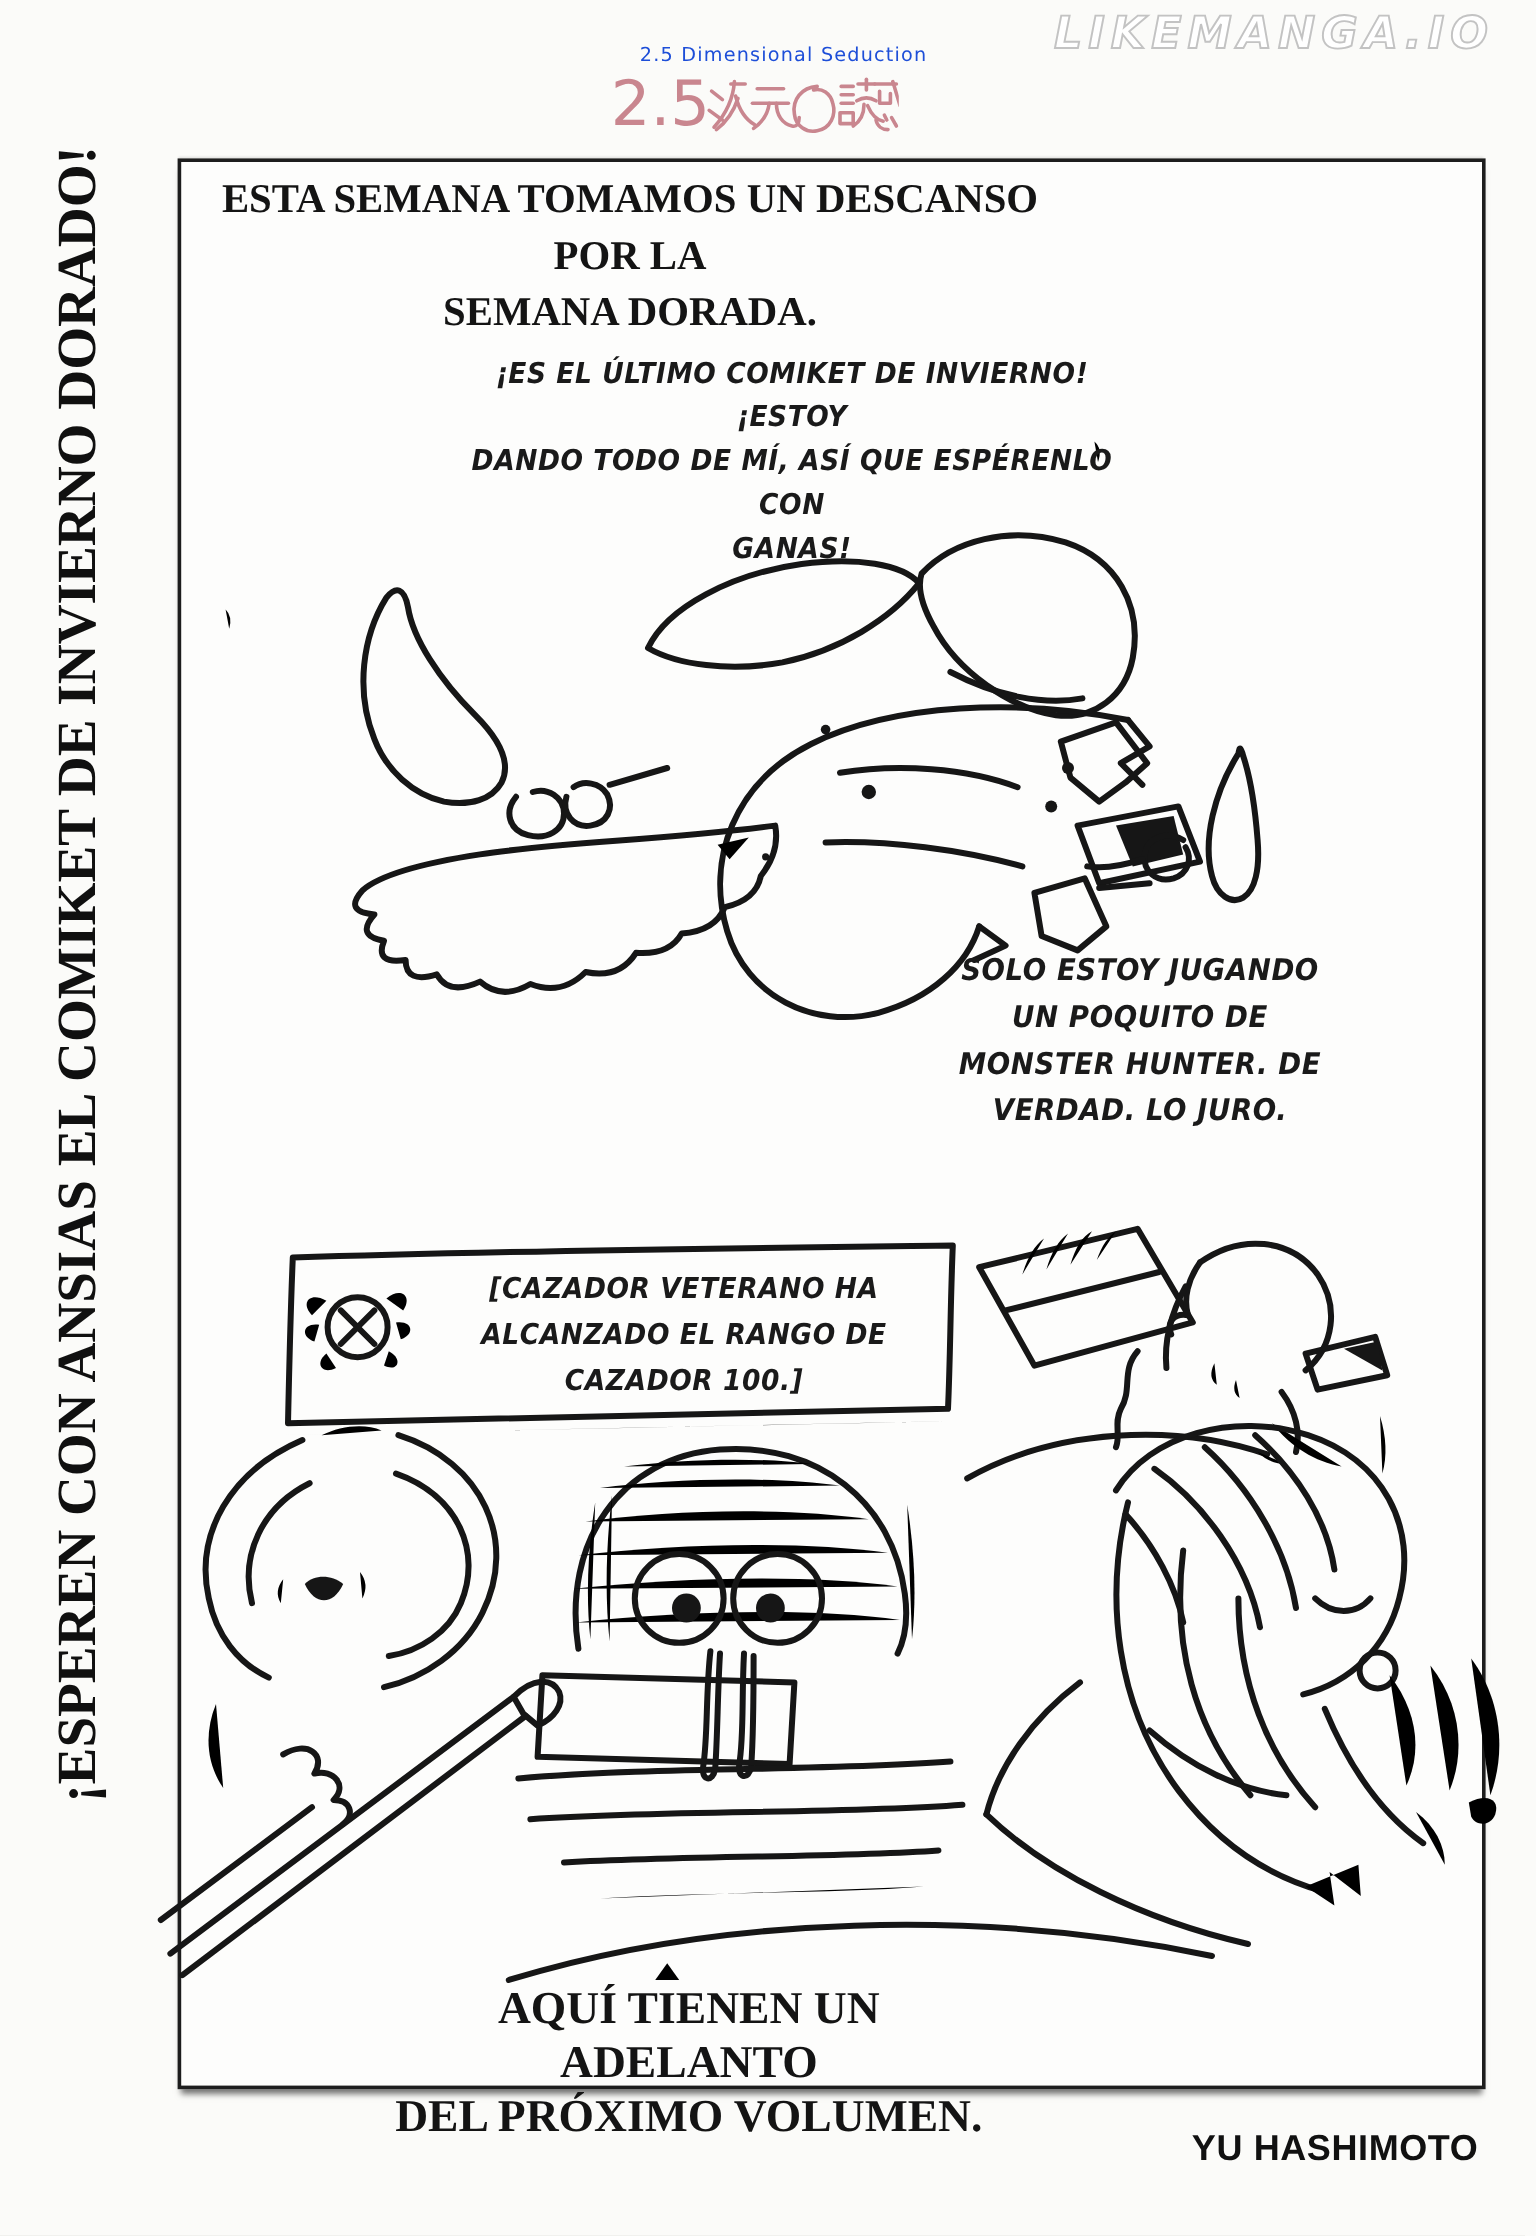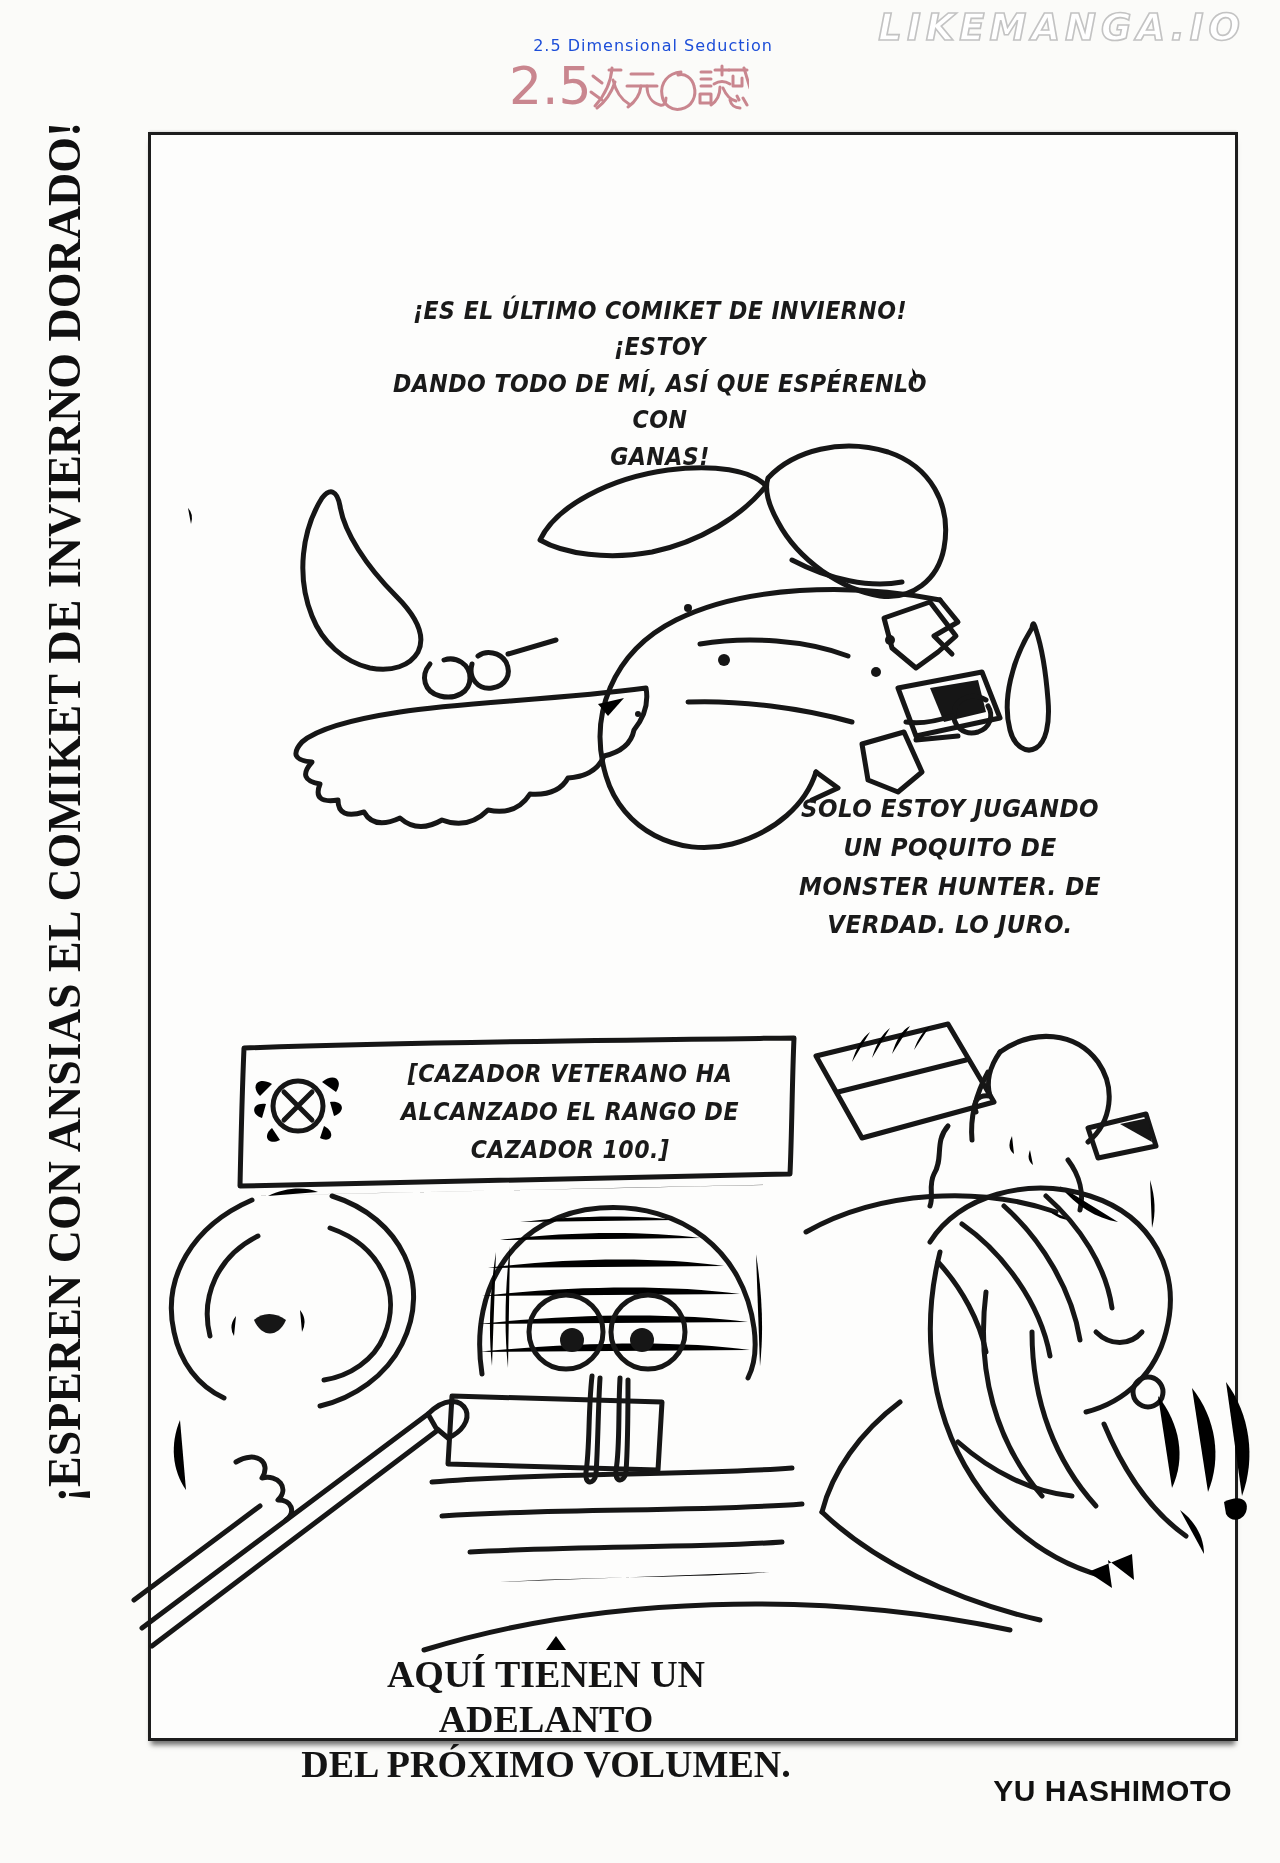"ESTA SEMANA TOMAMOS UN DESCANSO" div { html: none -> <div>ESTA SEMANA TOMAMOS UN DESCANSO POR LA</div> }
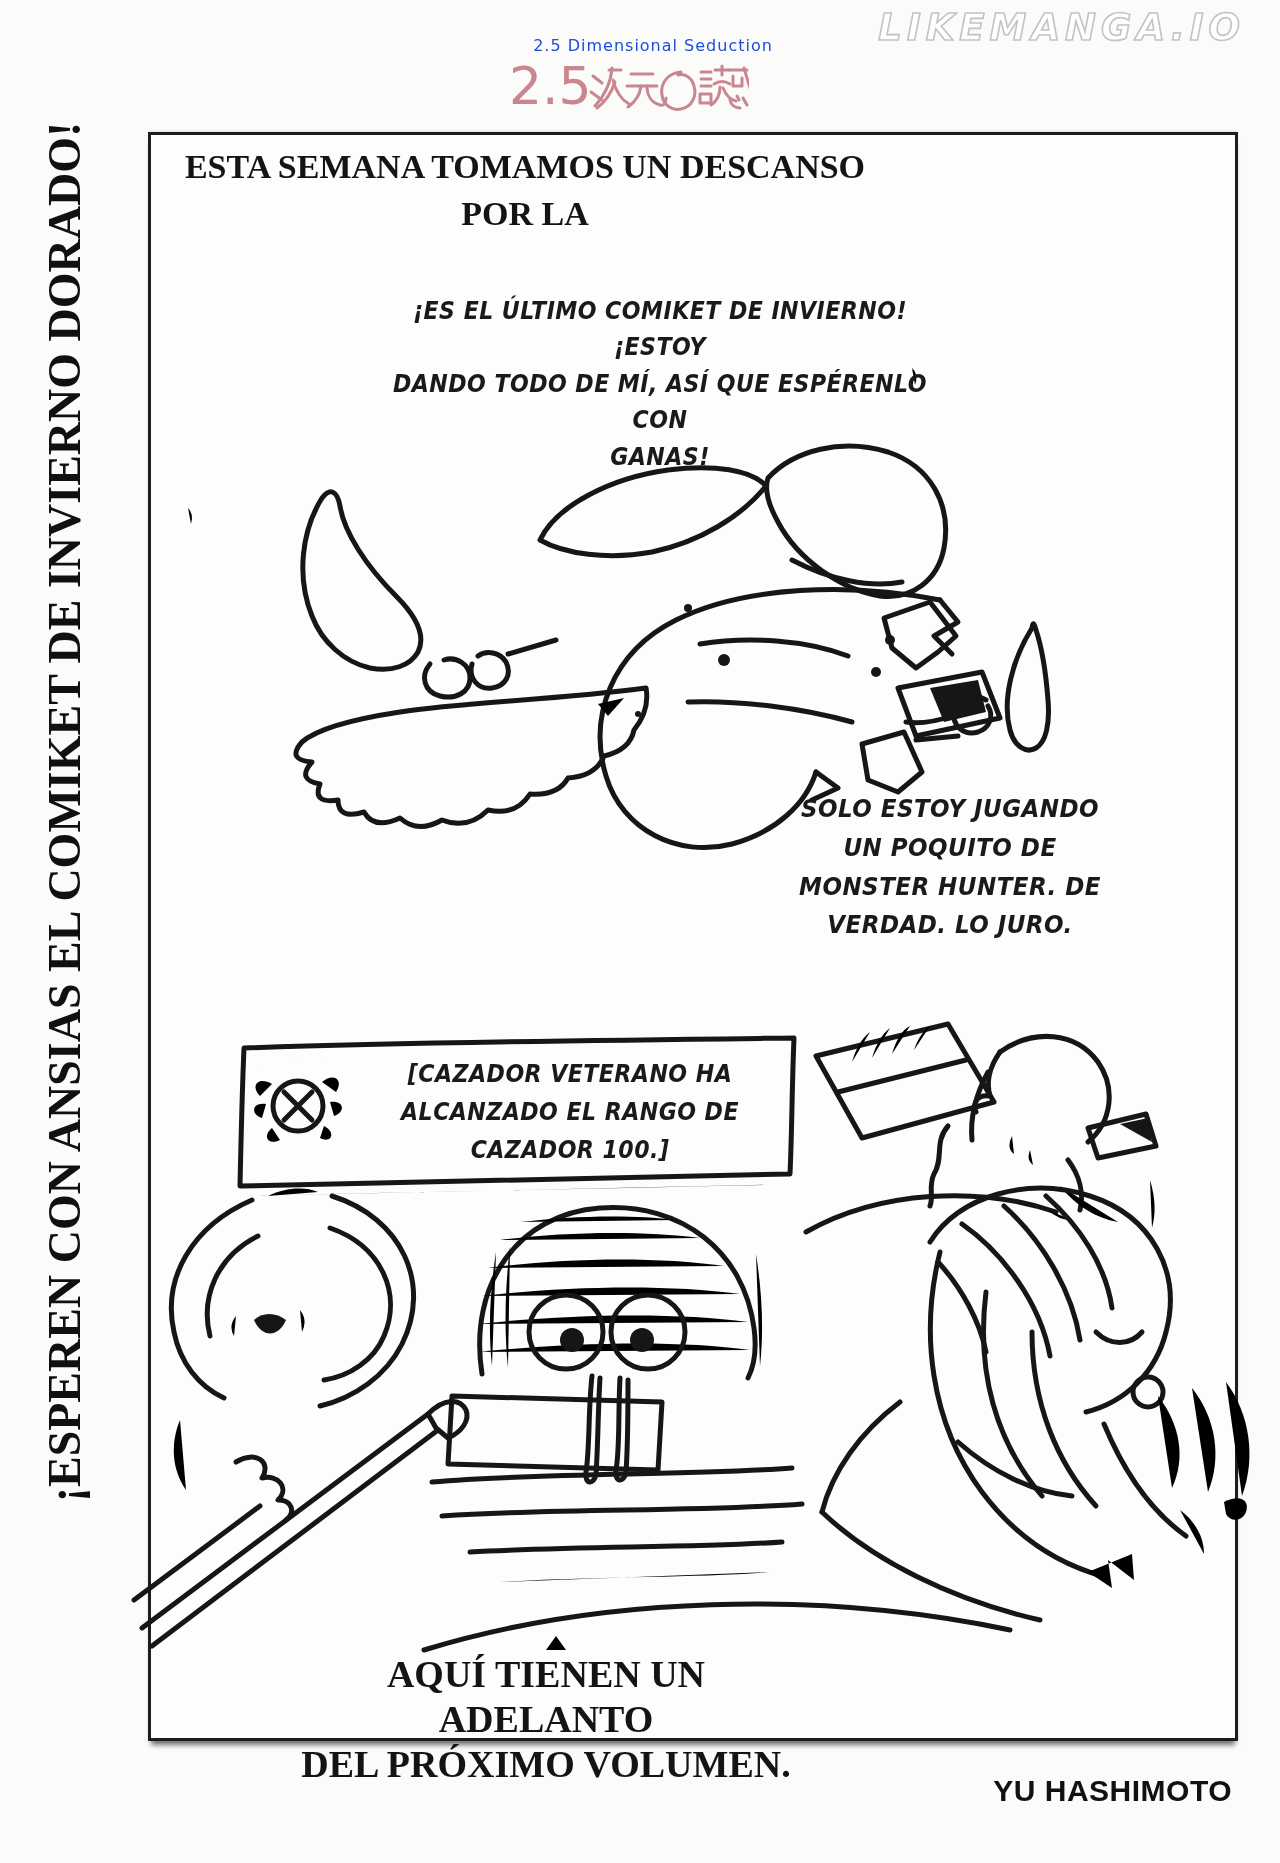"SEMANA DORADA." div { html: none -> <div>SEMANA DORADA.</div> }
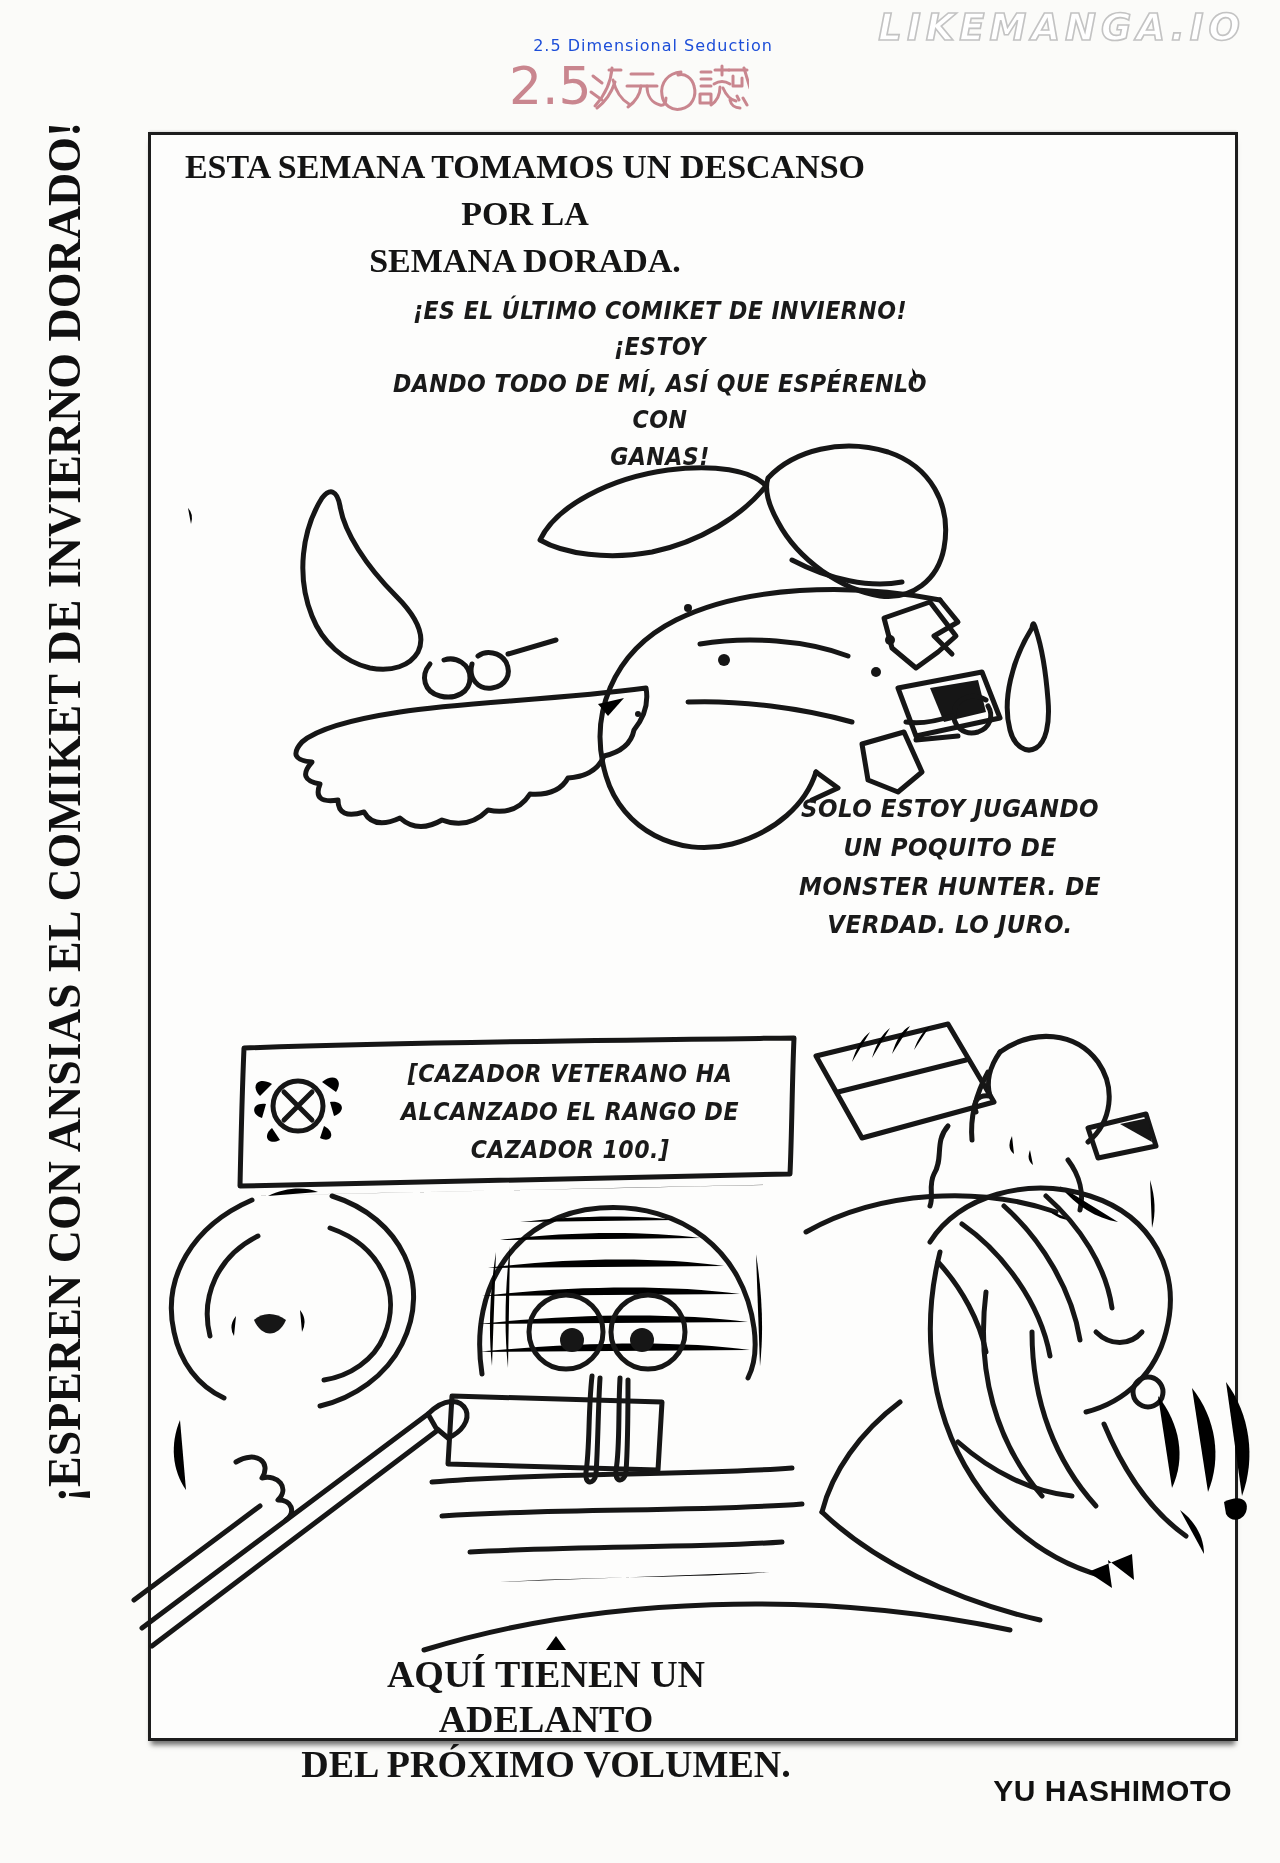"AQUÍ TIENEN UN ADELANTO" .preview-note { left: 296px -> 324px }
